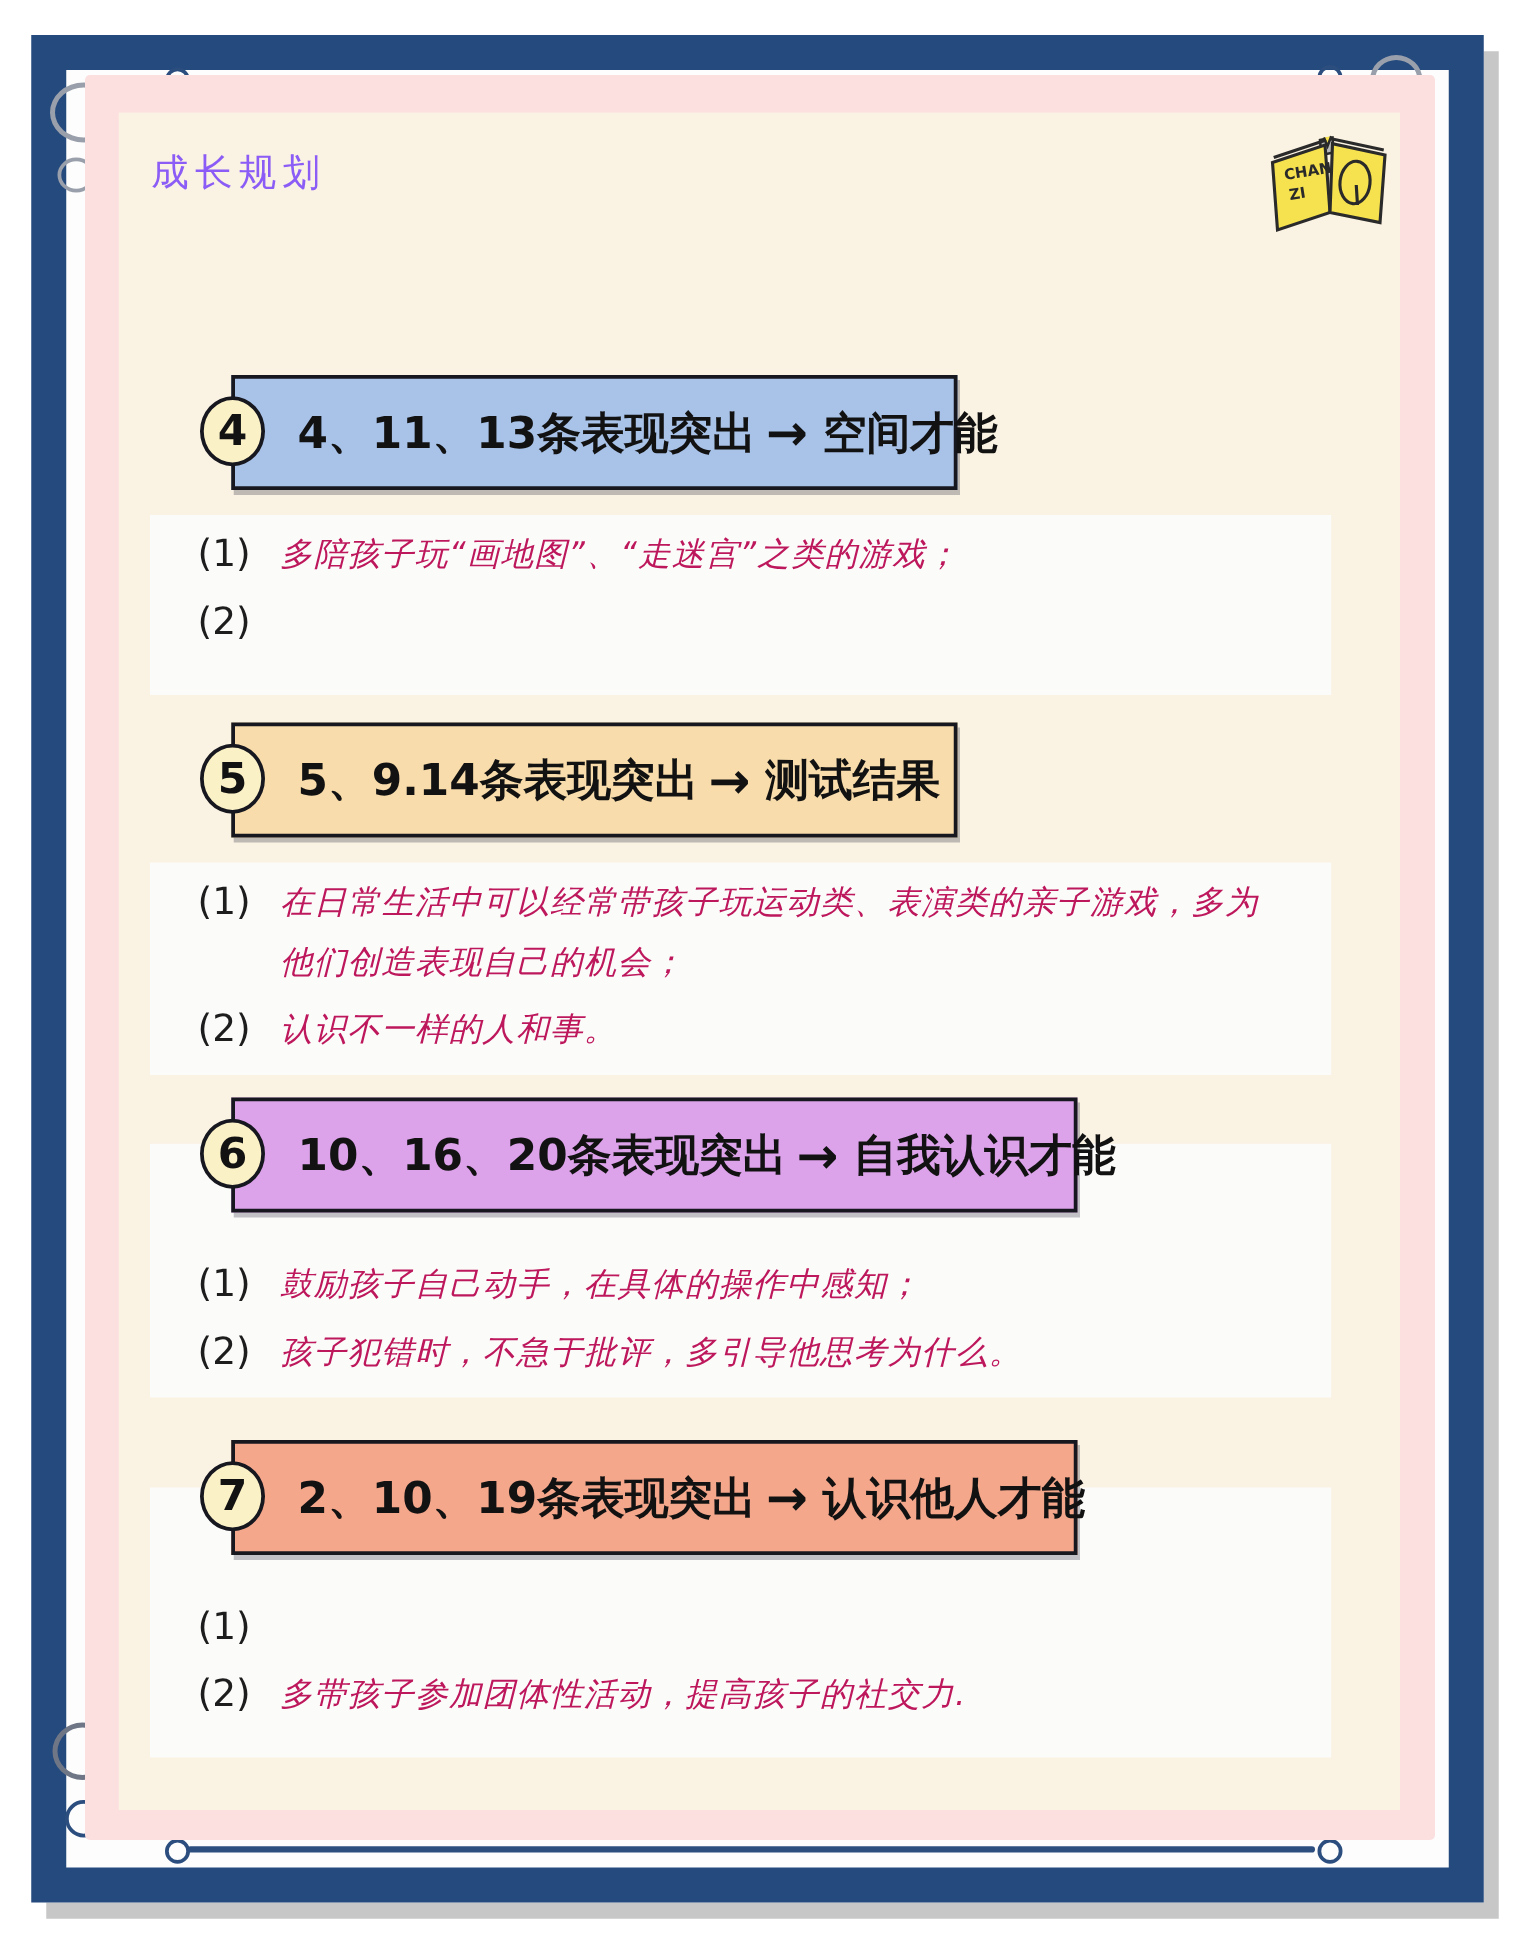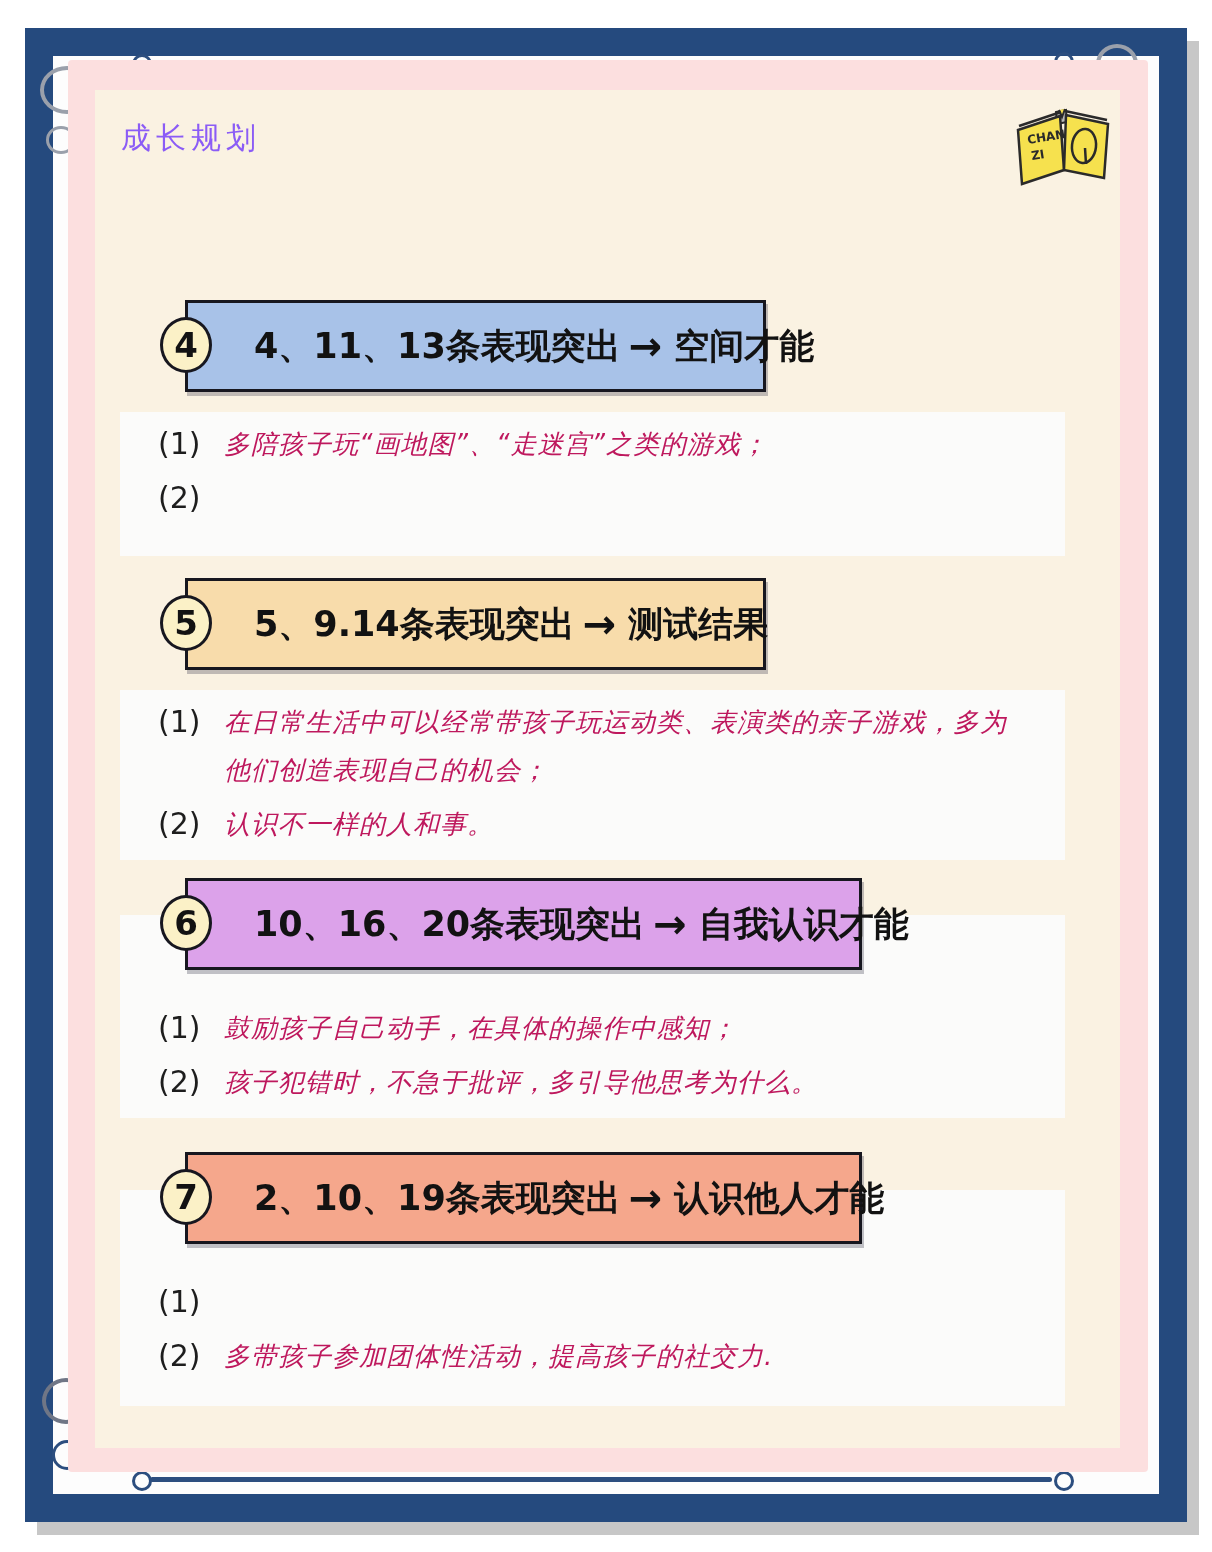"4、11、13条表现突出 → 空间才能" .bar-text { margin-left: 66px -> 50px }
